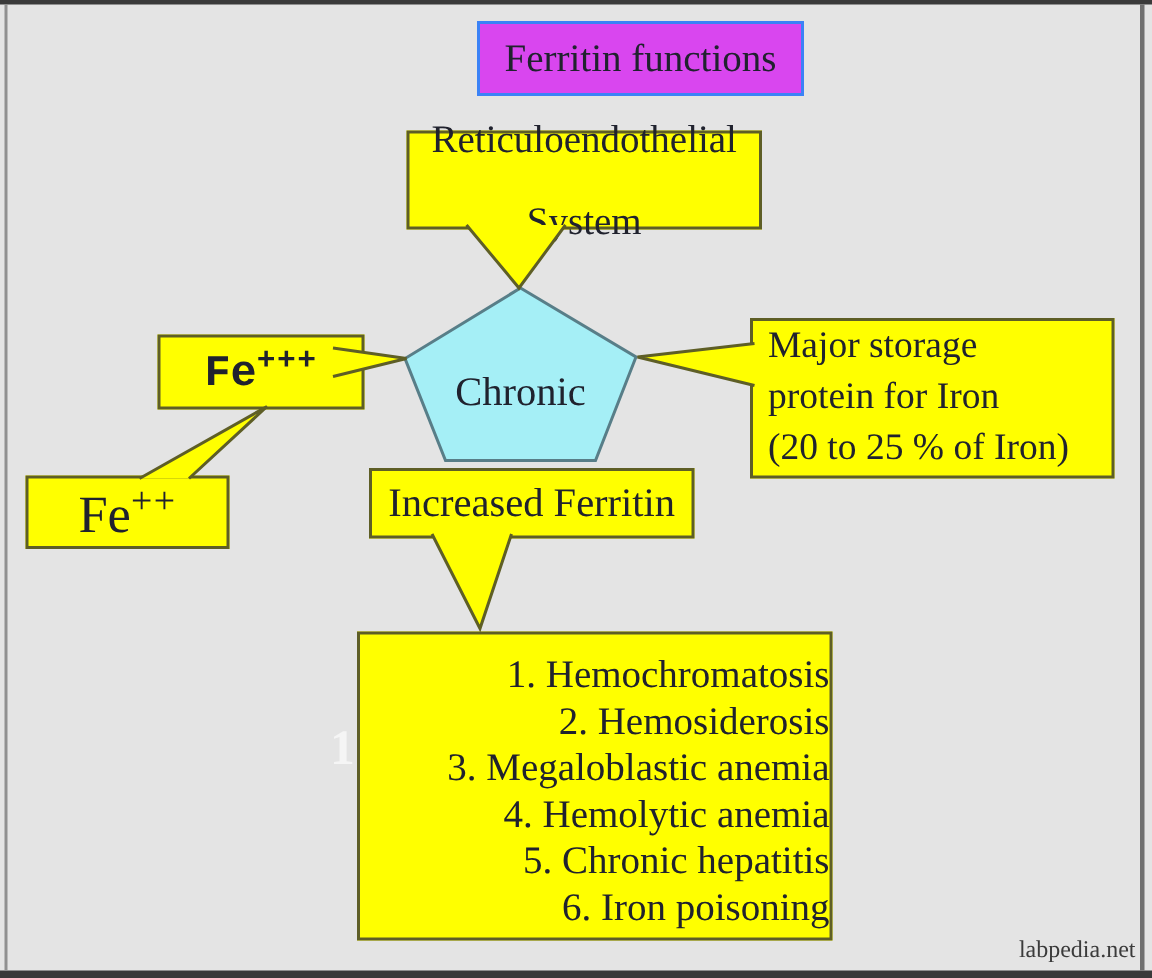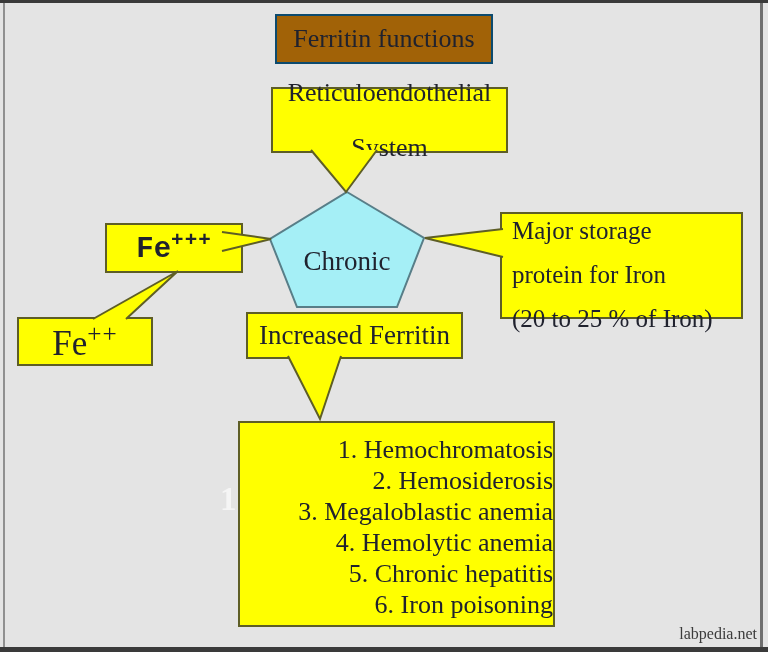"Ferritin functions" .cyan { background: #a16207 -> #d946ef; border: 2px solid #0c4a6e -> 2px solid #3b82f6; margin-left: none -> 43px }
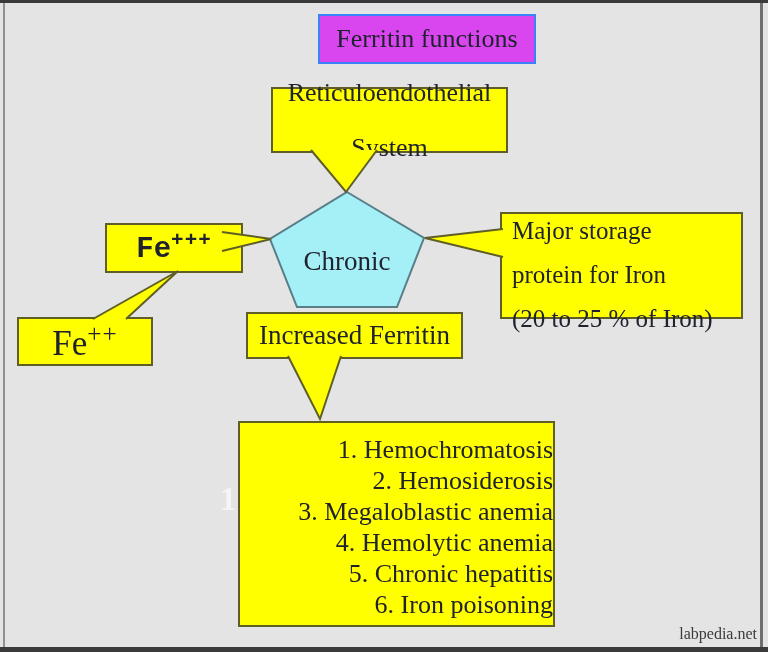"Major storage" .major-box { gap: 10px -> none }
